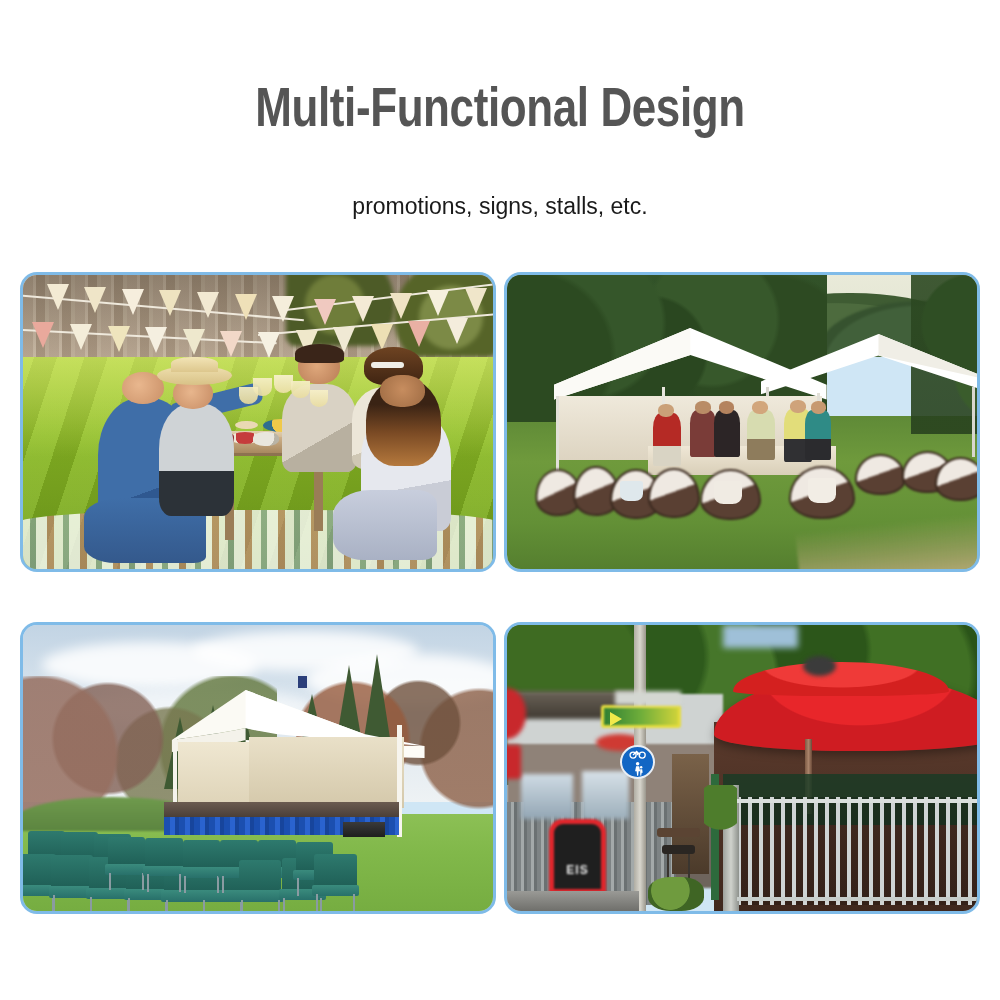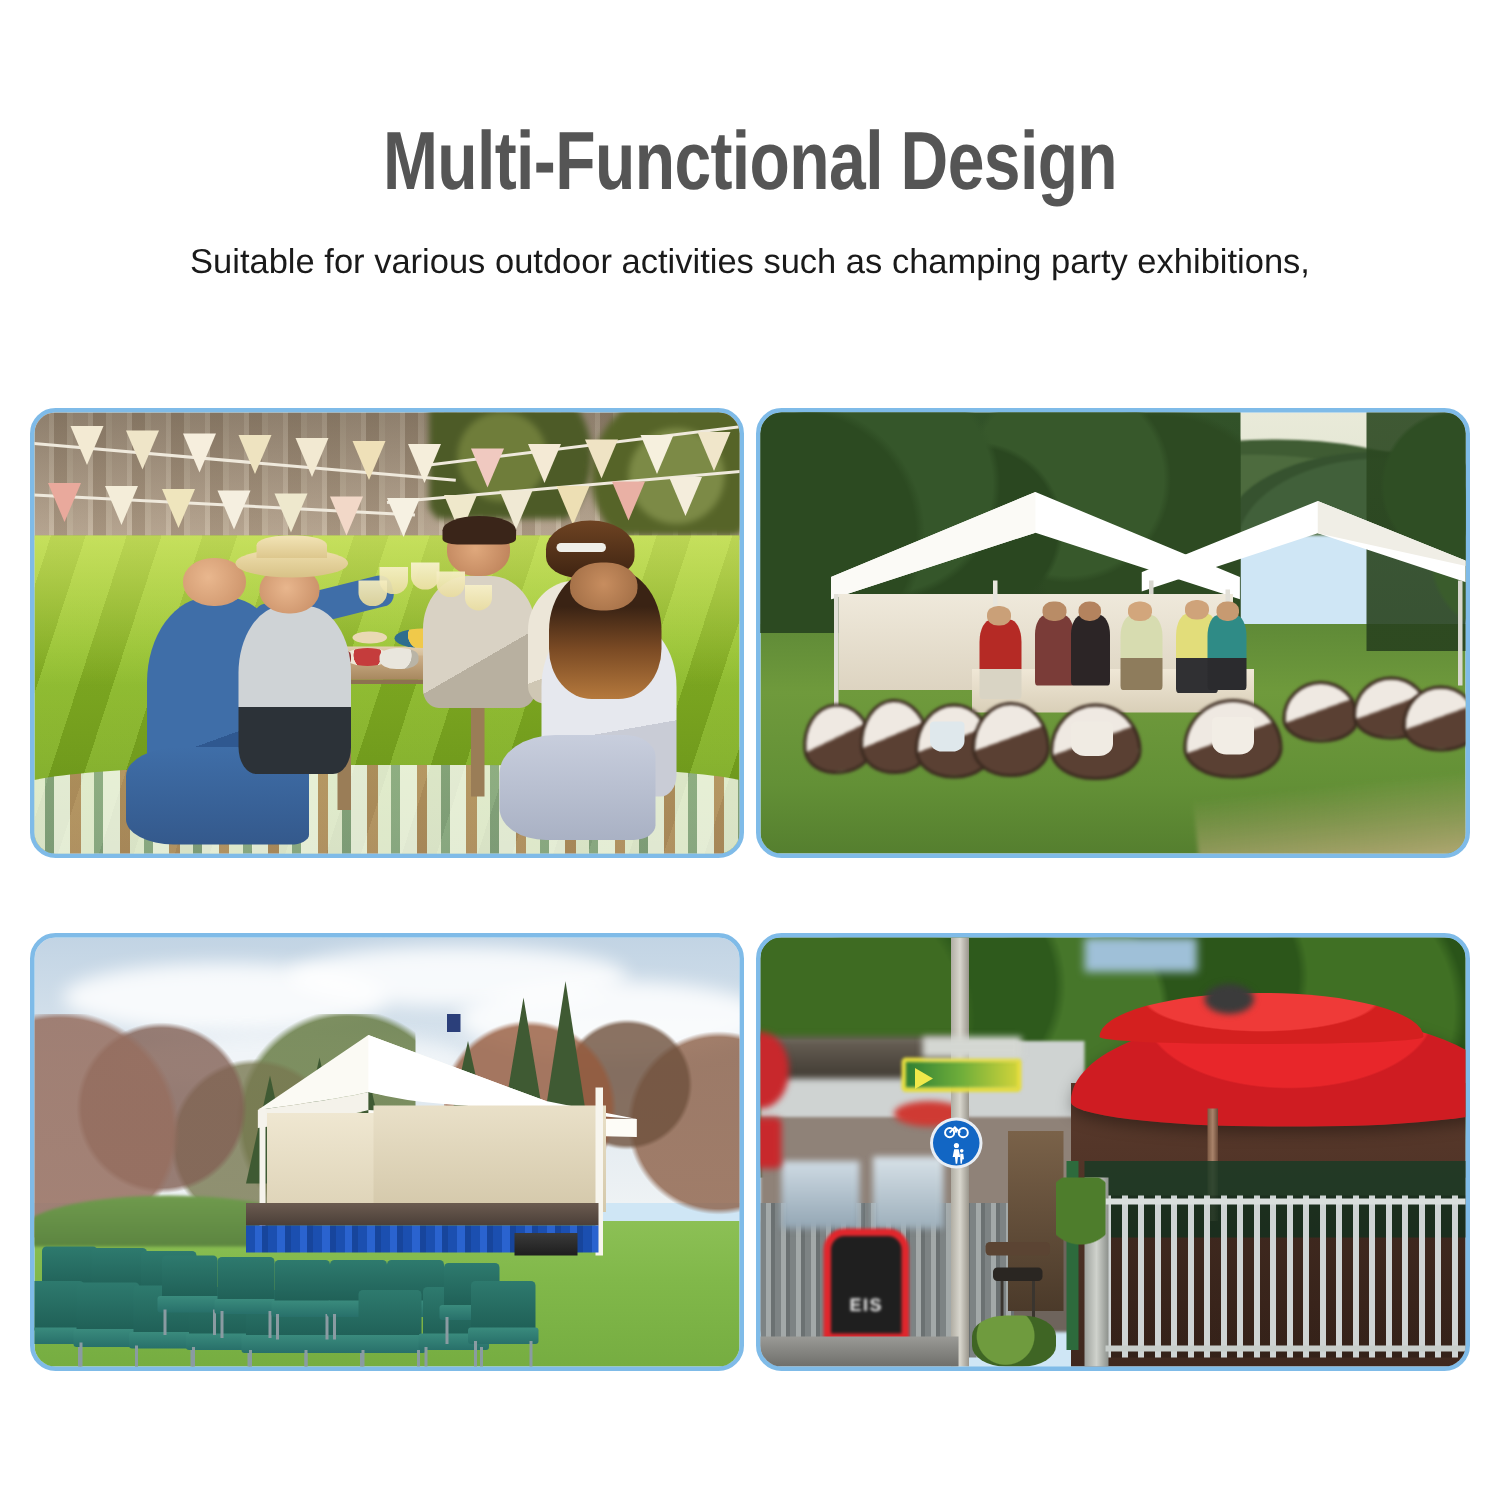"Suitable for various outdoor activities" span { html: <span>Suitable for various outdoor activities such as champing party exhibitions,</span> -> none }
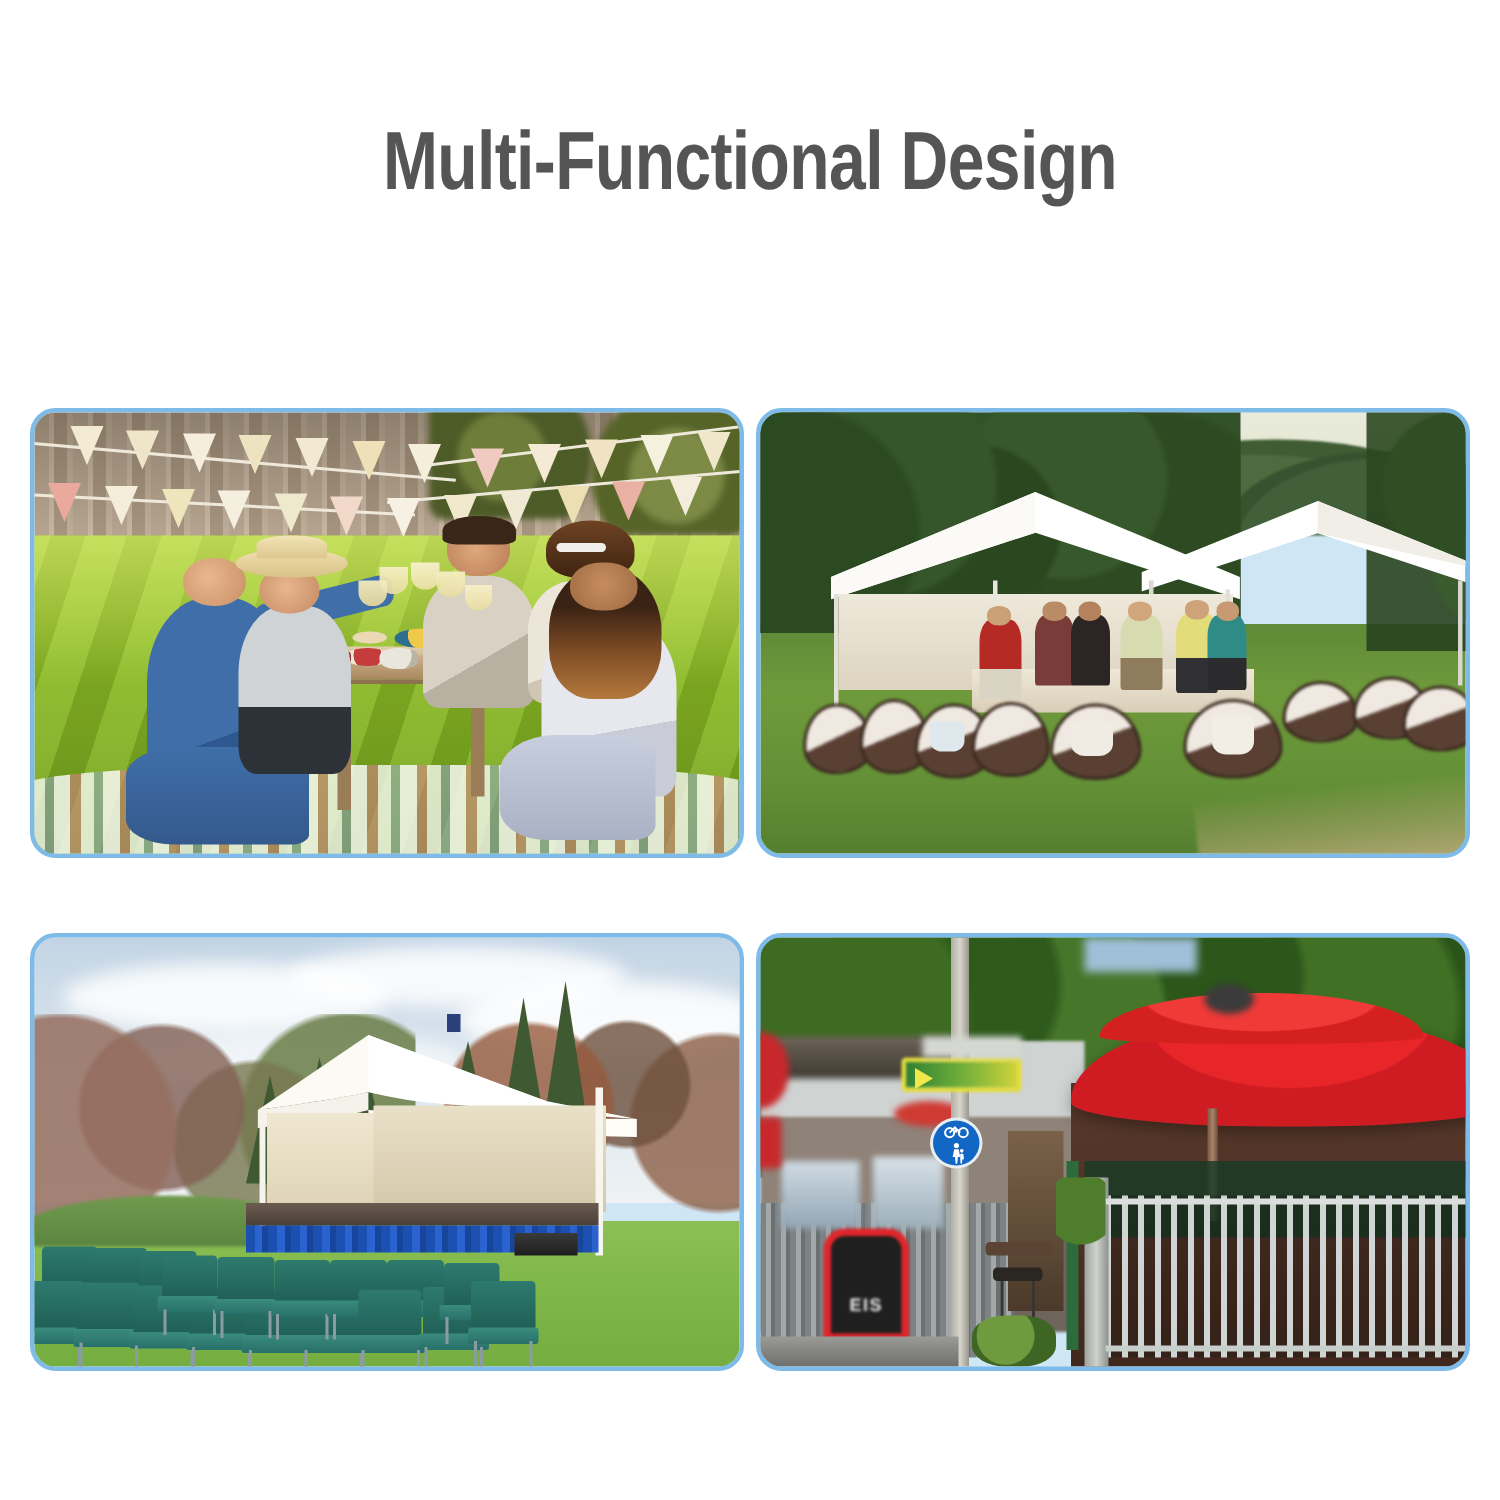"promotions, signs, stalls, etc." span { html: none -> <span>promotions, signs, stalls, etc.</span> }
